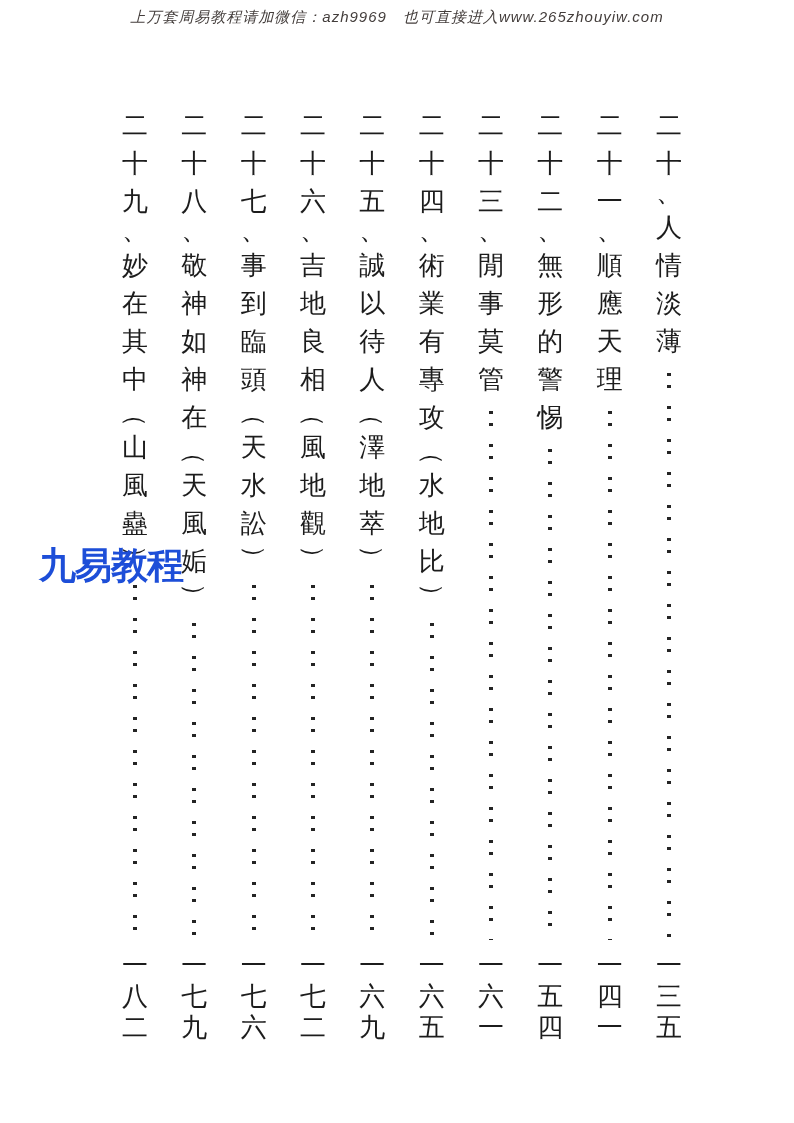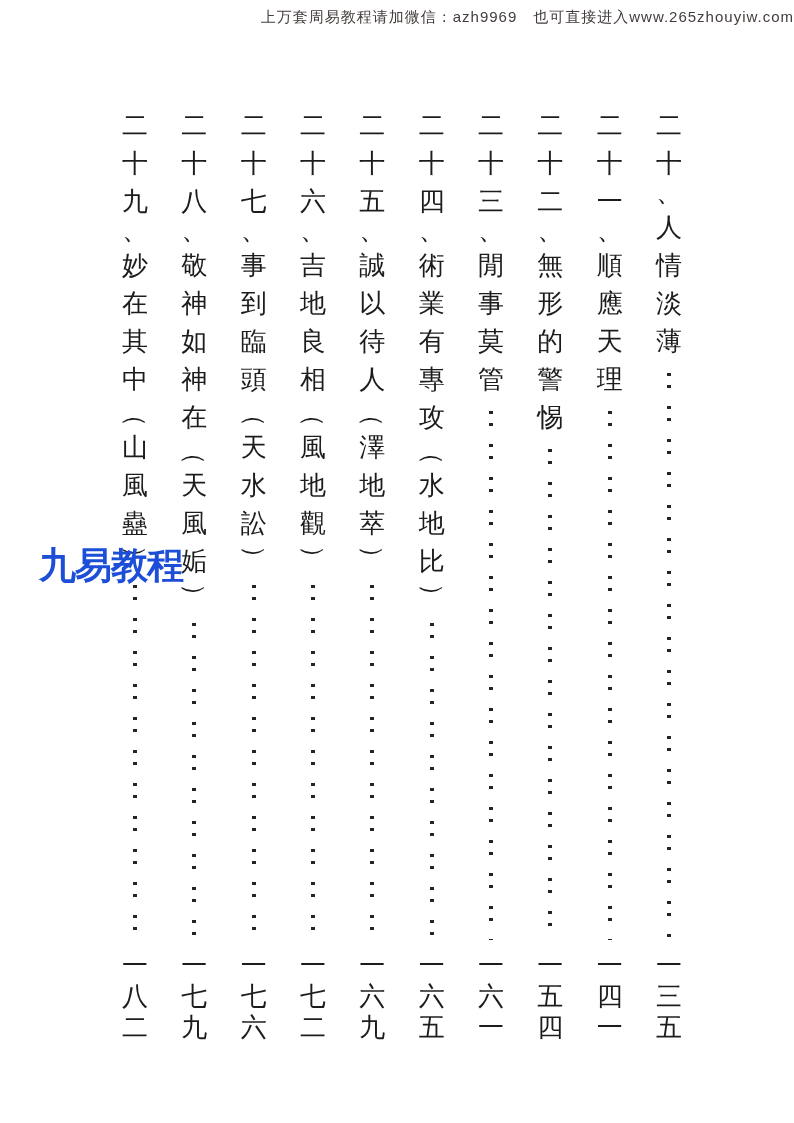"上万套周易教程请加微信：azh9969" .header-note { font-style: none -> italic; text-align: right -> center }
